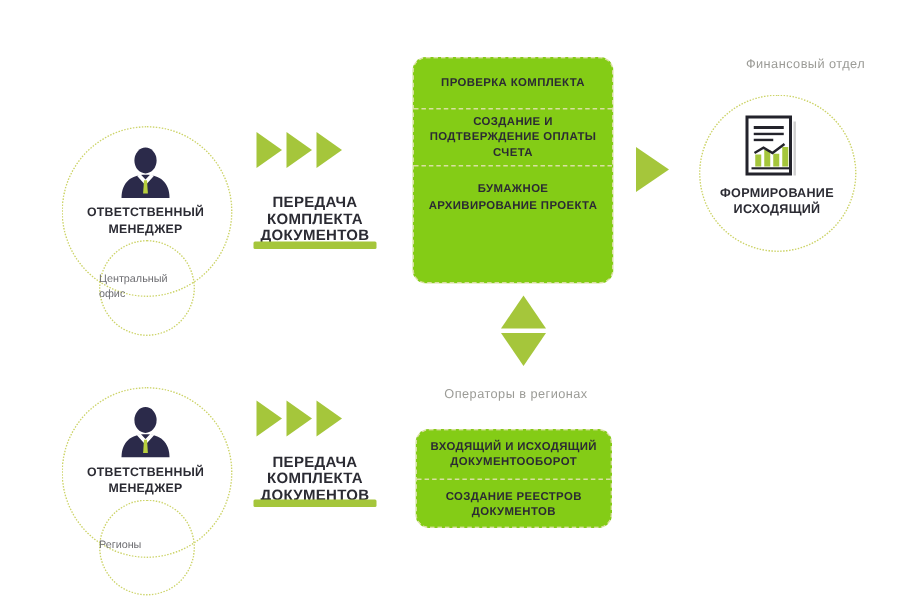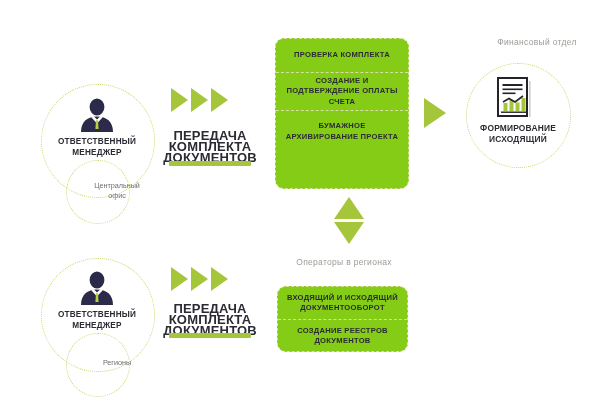"ПЕРЕДАЧА КОМПЛЕКТА ДОКУМЕНТОВ" .flow-label { font-size: 13px -> 10px }
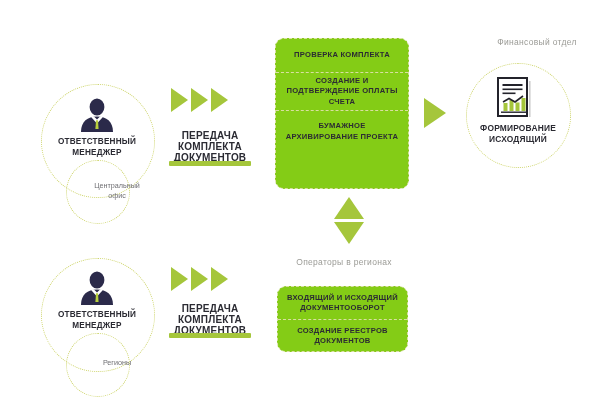"Центральный офис" .sub-label { padding-left: 20px -> none; text-align: center -> left }
